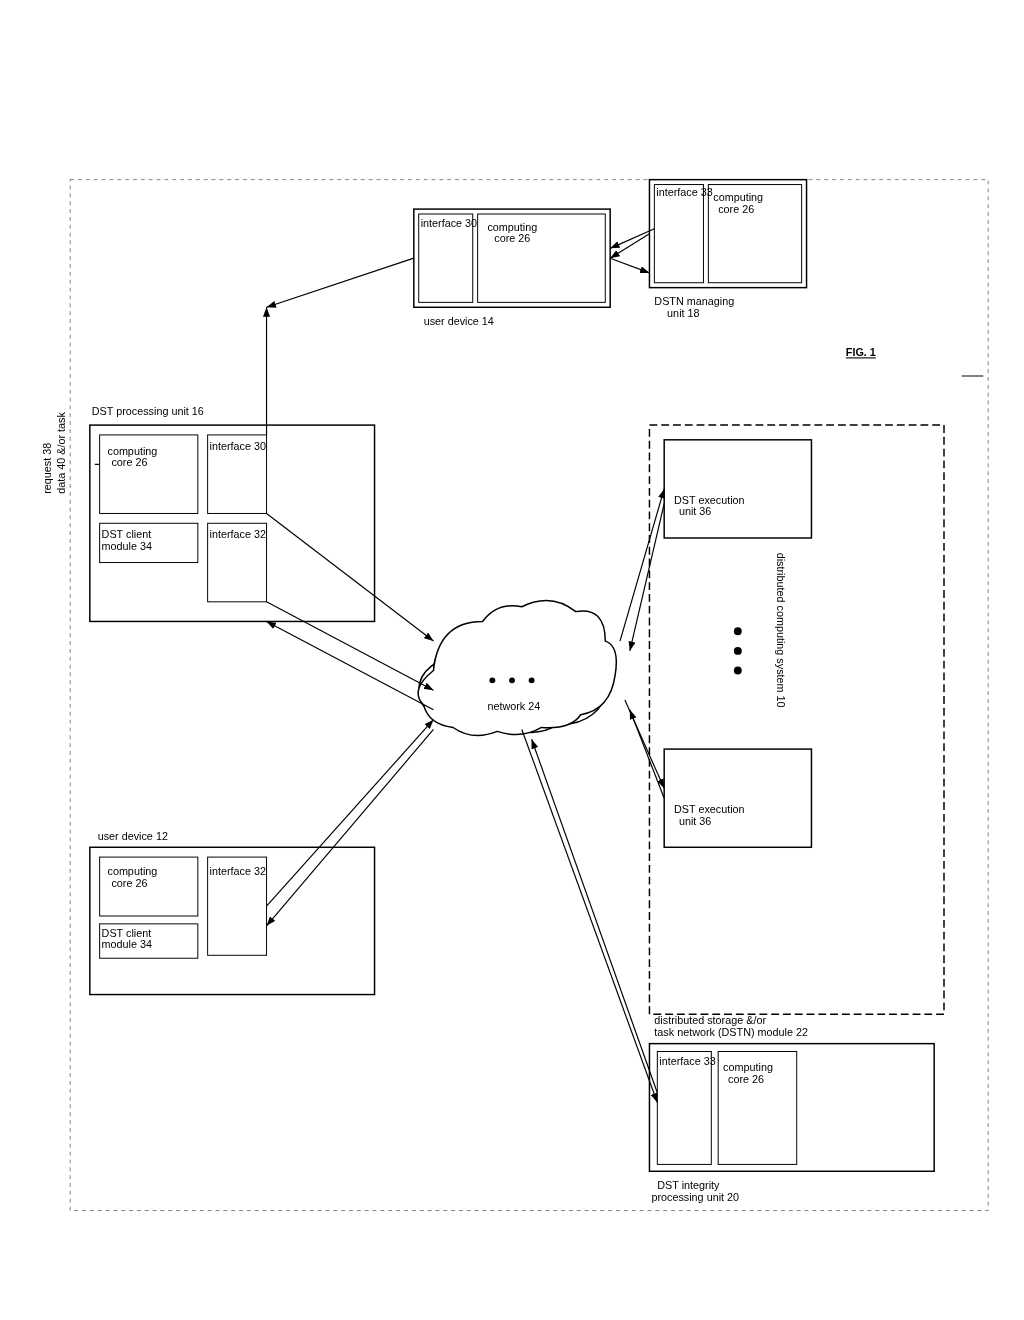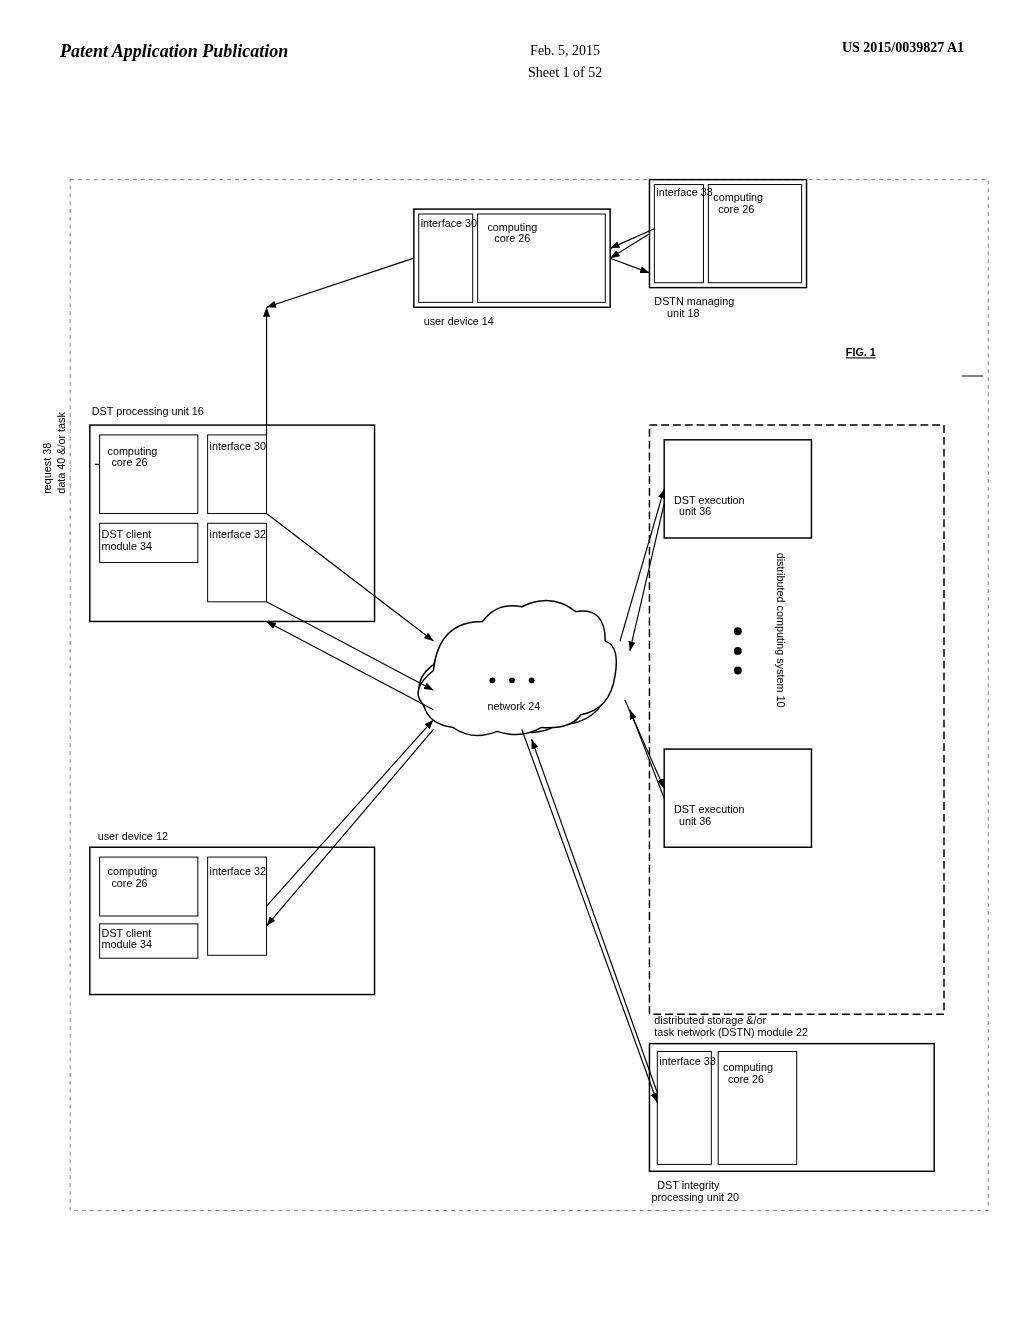"Patent Application Publication" div.header { html: <div> <div>Patent Application Publication</div> <div> <span>Feb. 5, 2015</span><br> <span>Sheet 1 of 52</span> </div> <div>US 2015/0039827 A1</div> </div> -> none }
